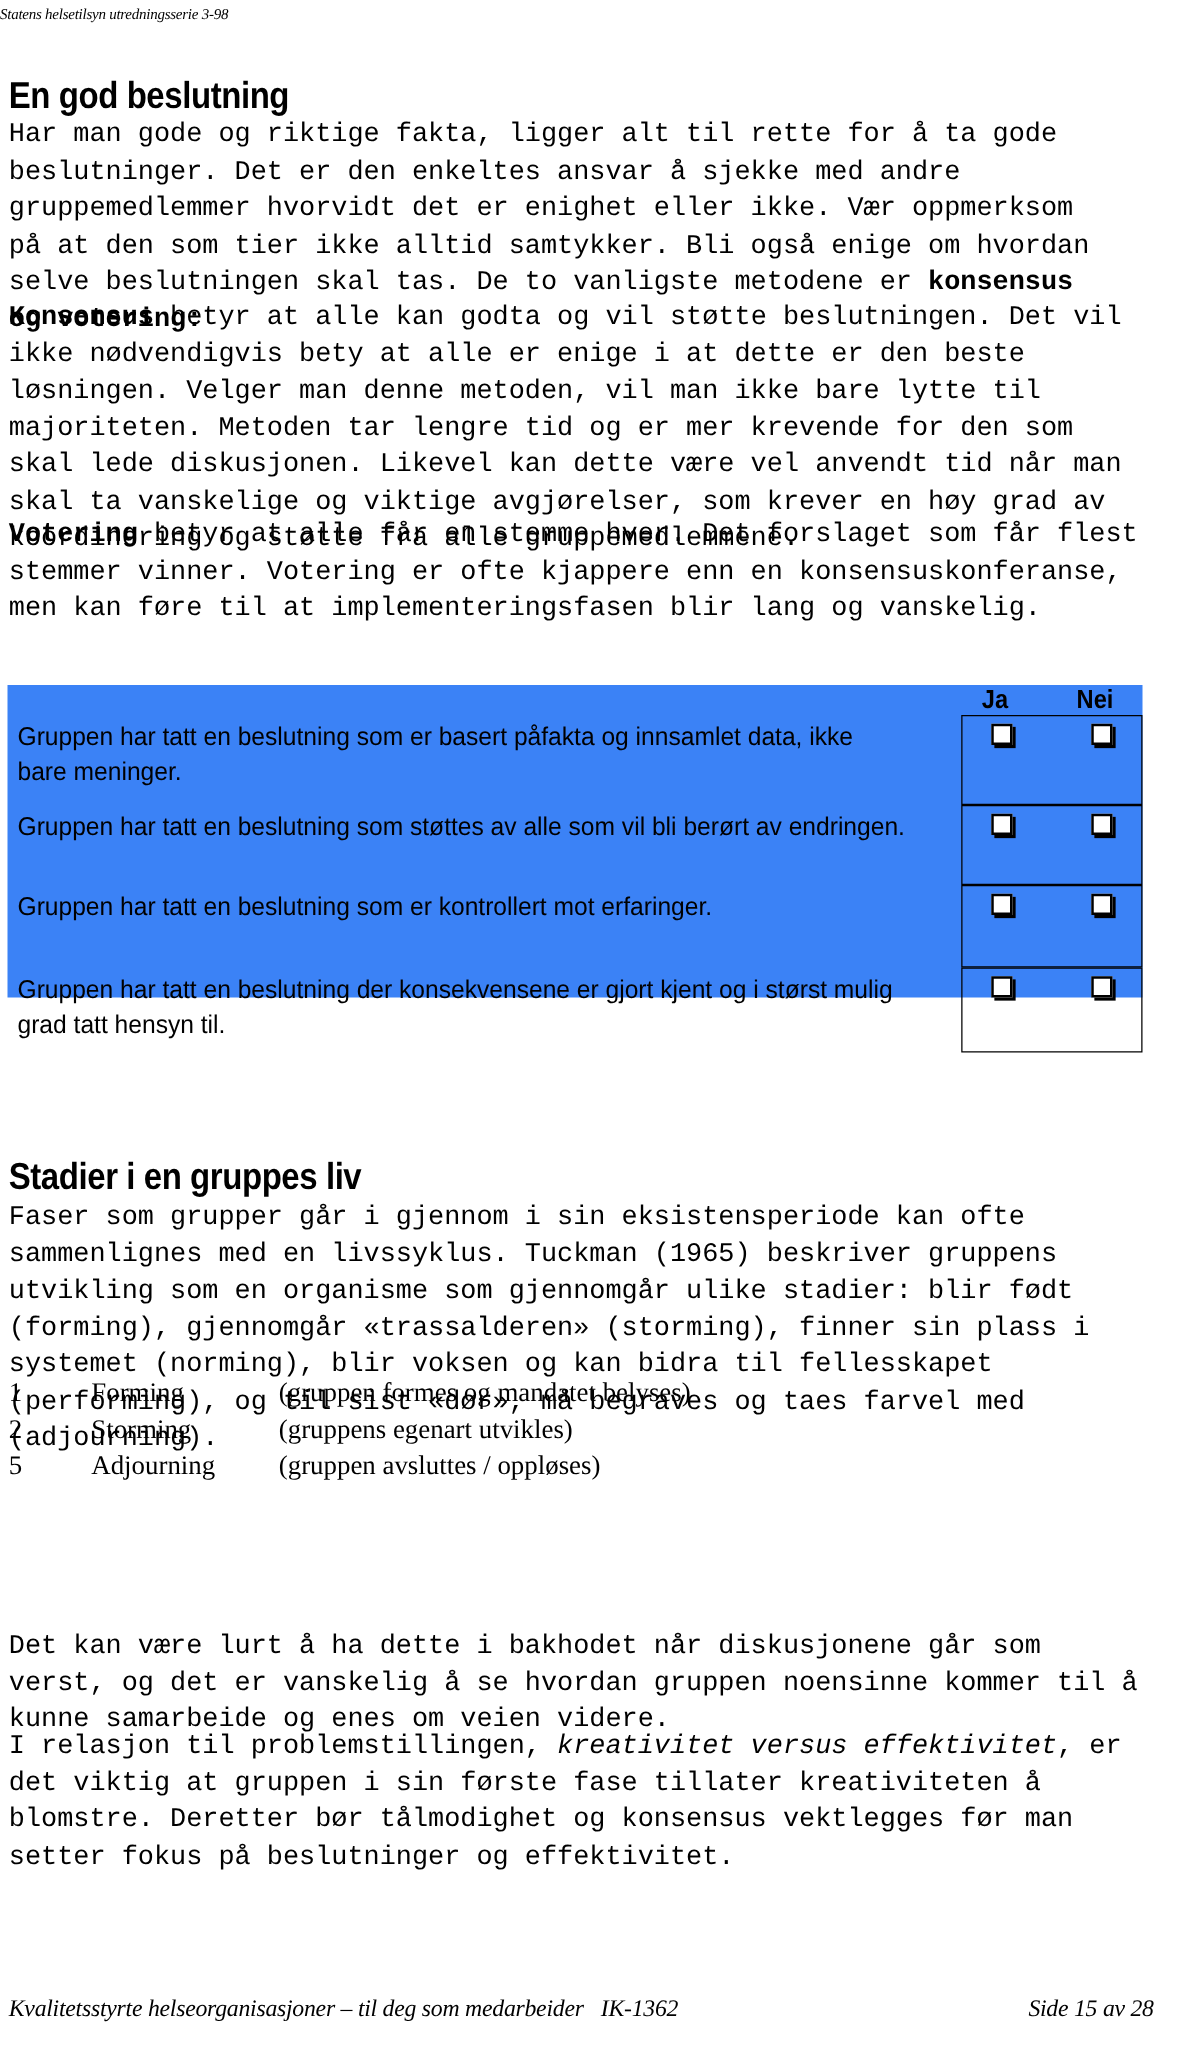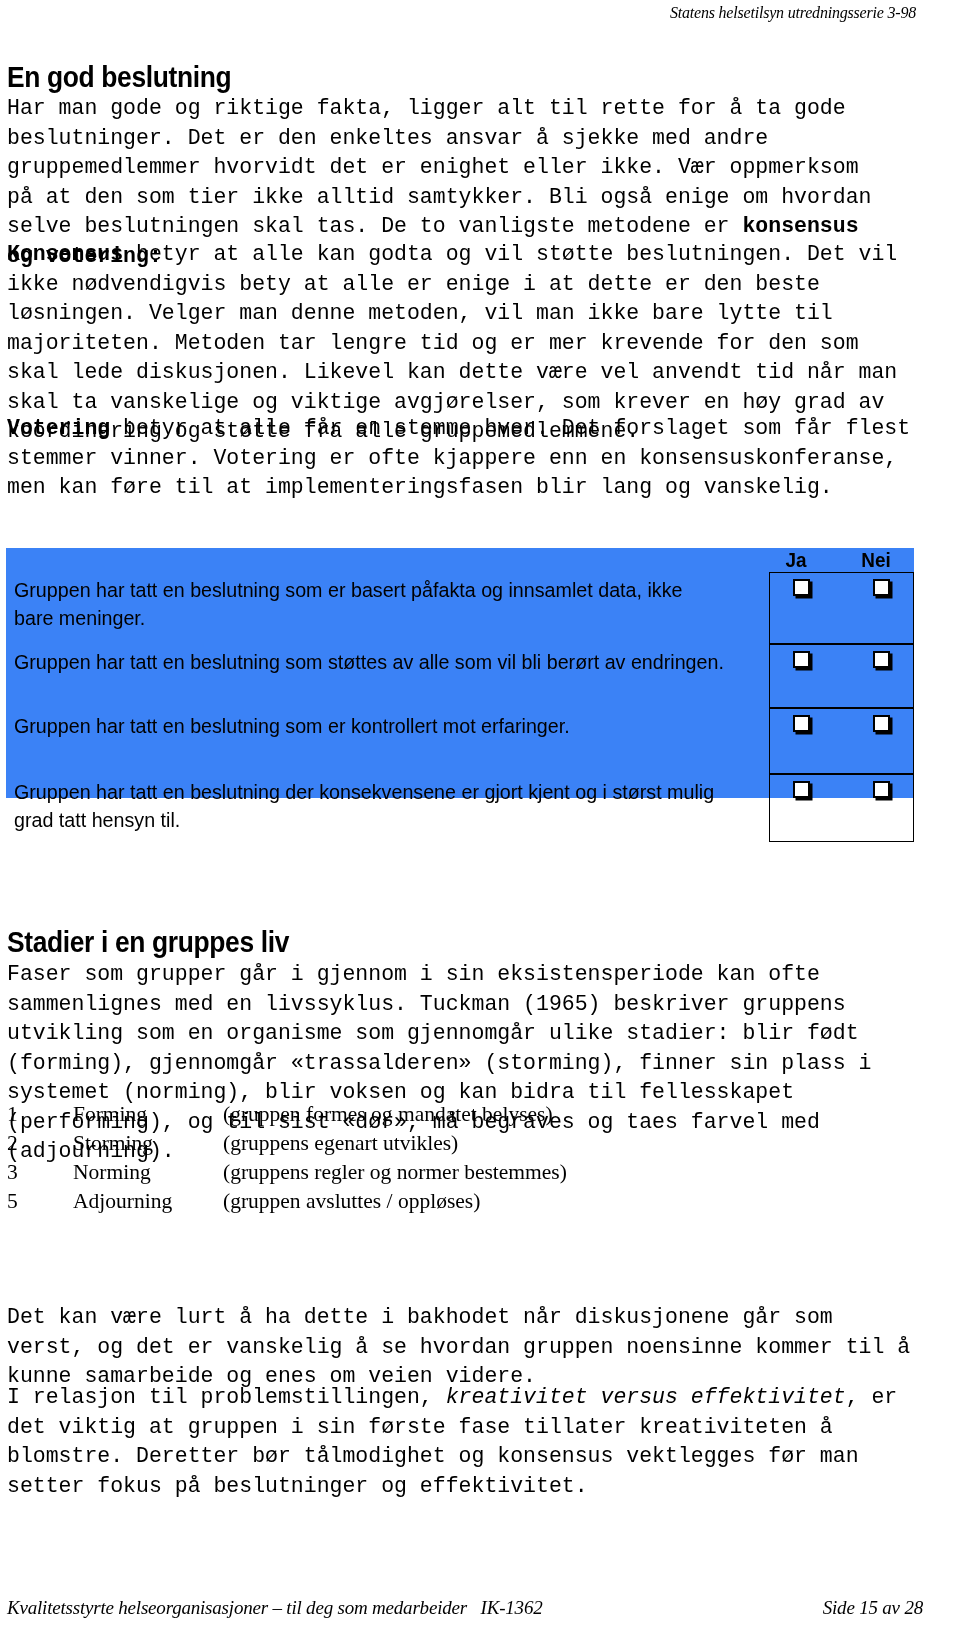"Statens helsetilsyn utredningsserie 3-98" .runhead { font-size: 16px -> 12px; text-align: right -> left }
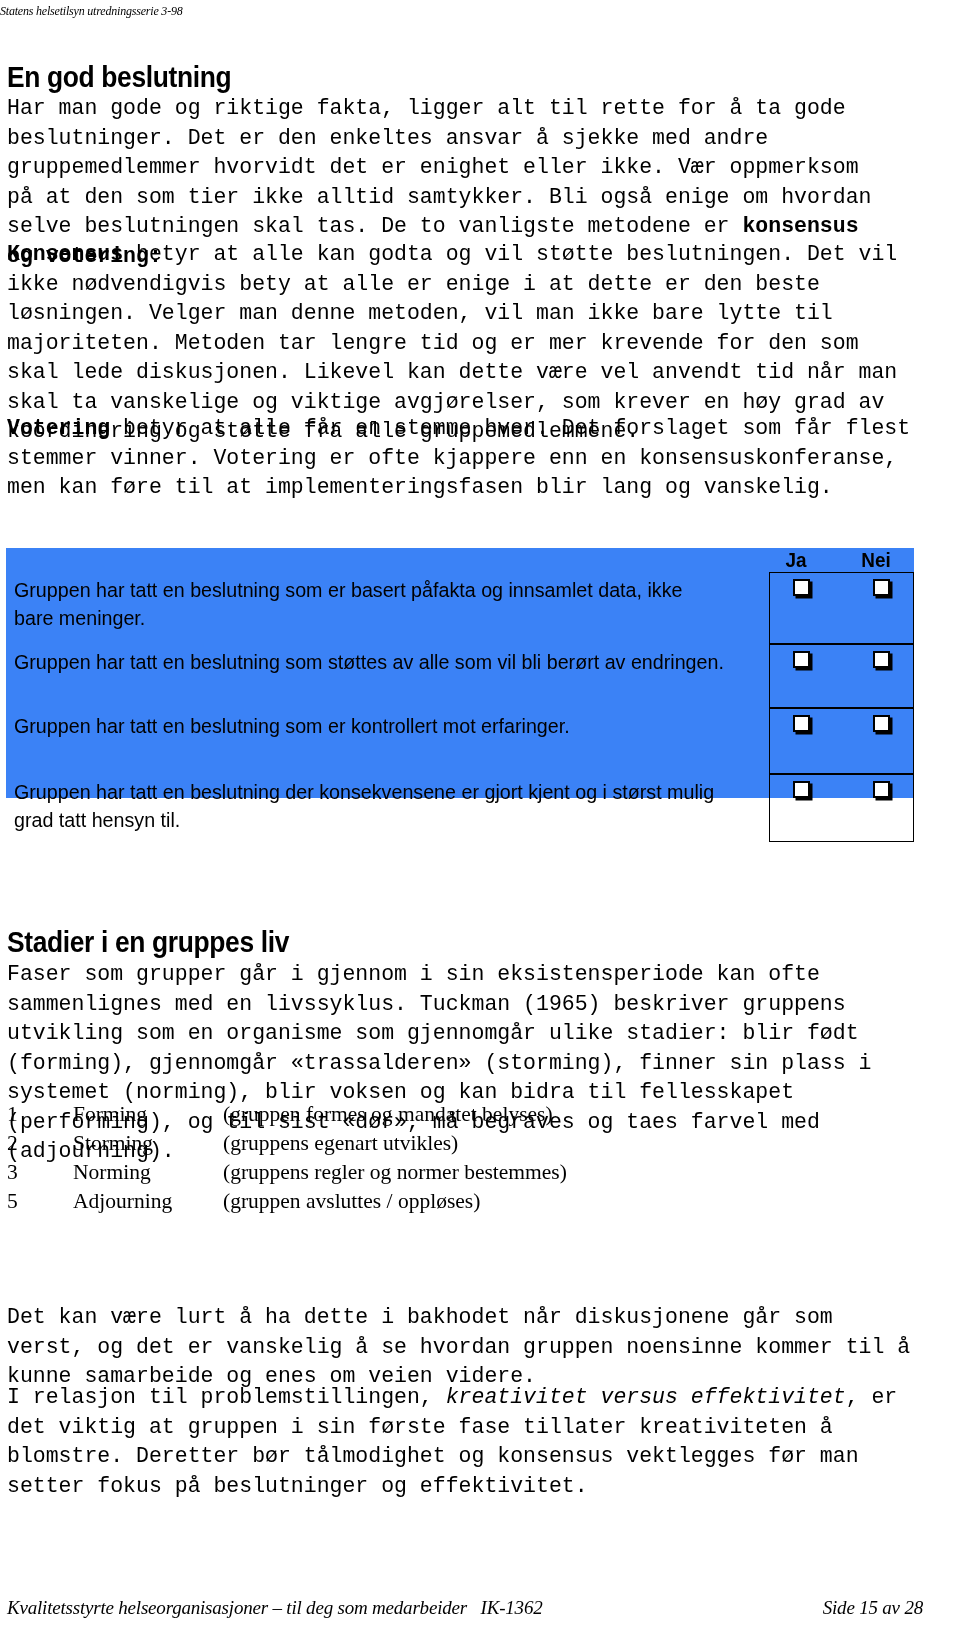"3 Norming (gruppens regler og" div.stage-row { html: <div><span>3</span><span>Norming</span><span>(gruppens regler og normer bestemmes)</span></div> -> none }
